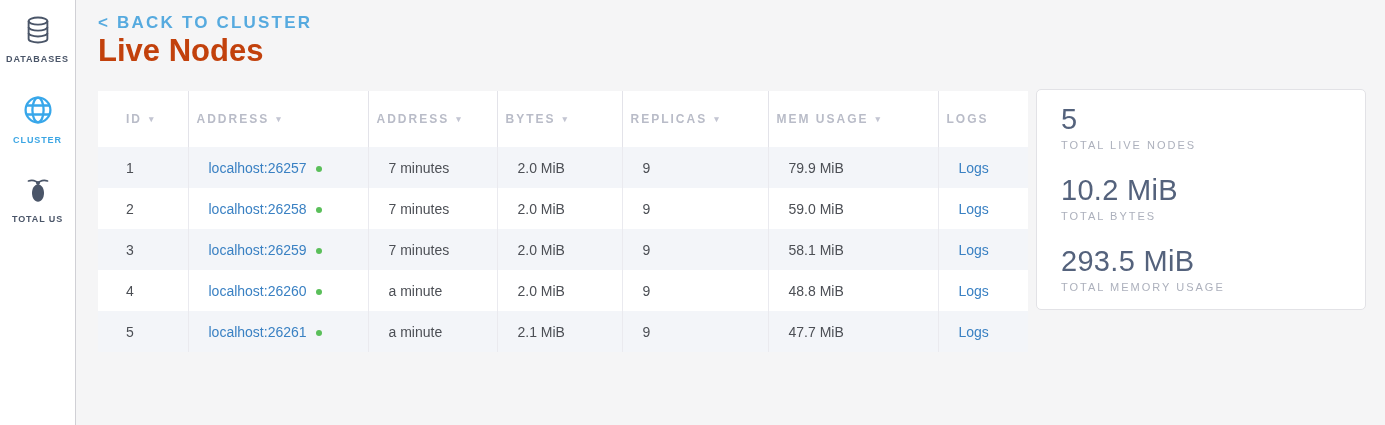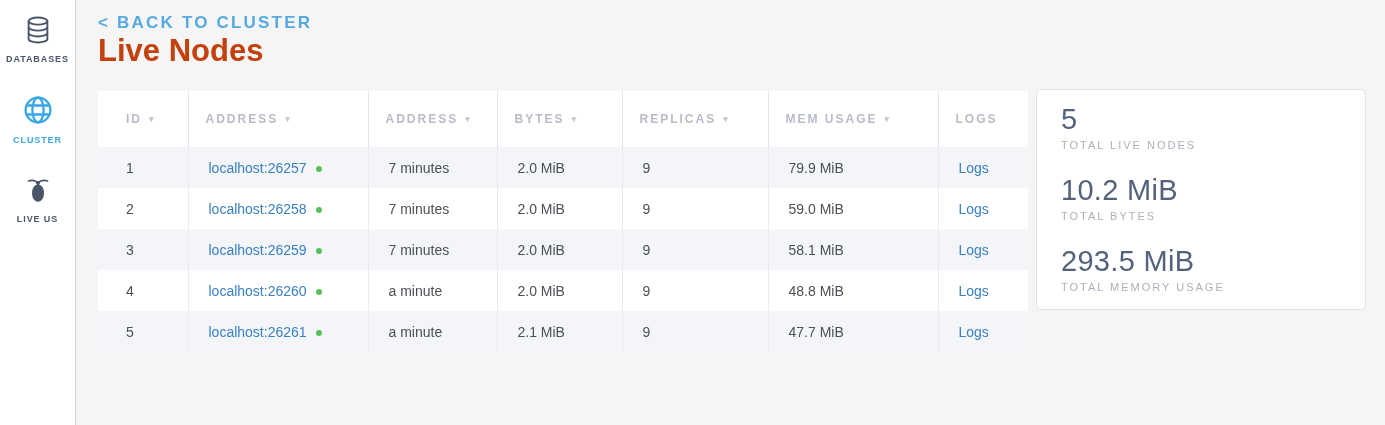"ADDRESS ▾" .nodes-table th { padding-left: 17px -> 8px }
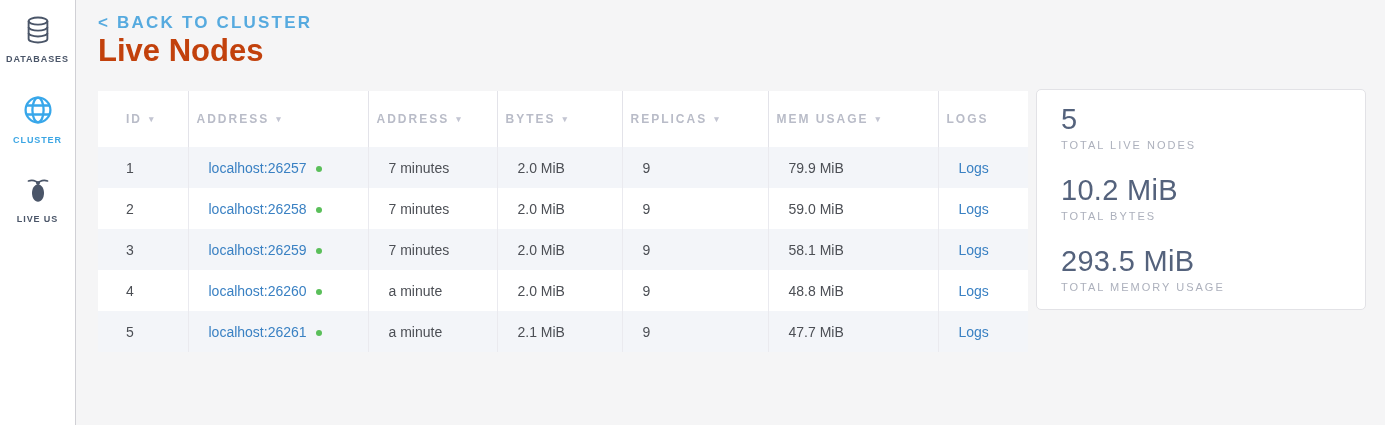"LIVE US" span.nav-label { text: LIVE -> TOTAL }
